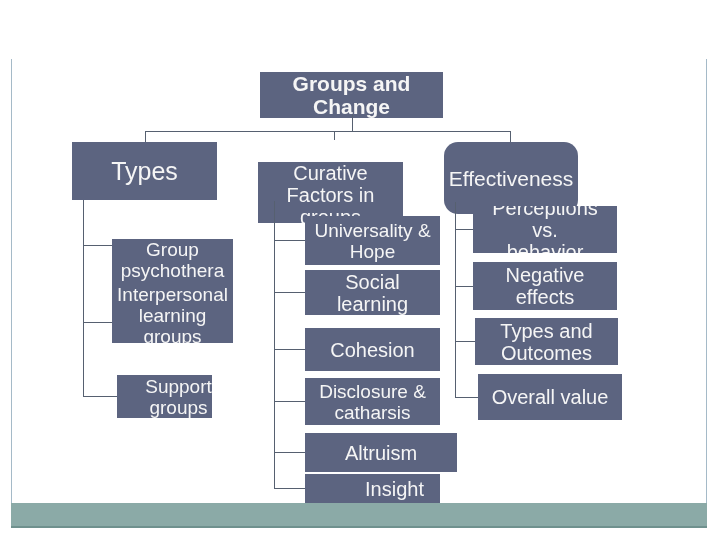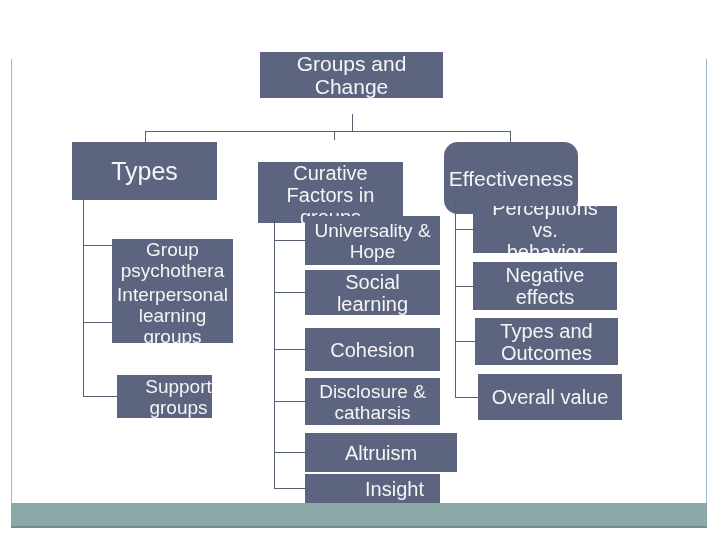"Groups and" div.node { font-weight: none -> bold; top: 52px -> 72px }
